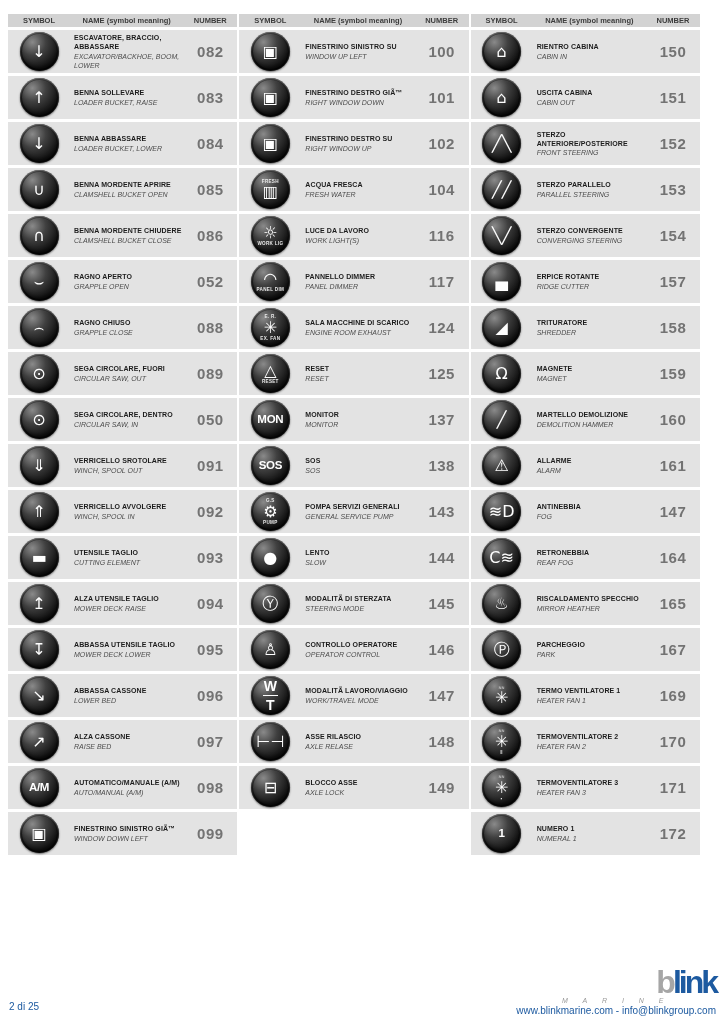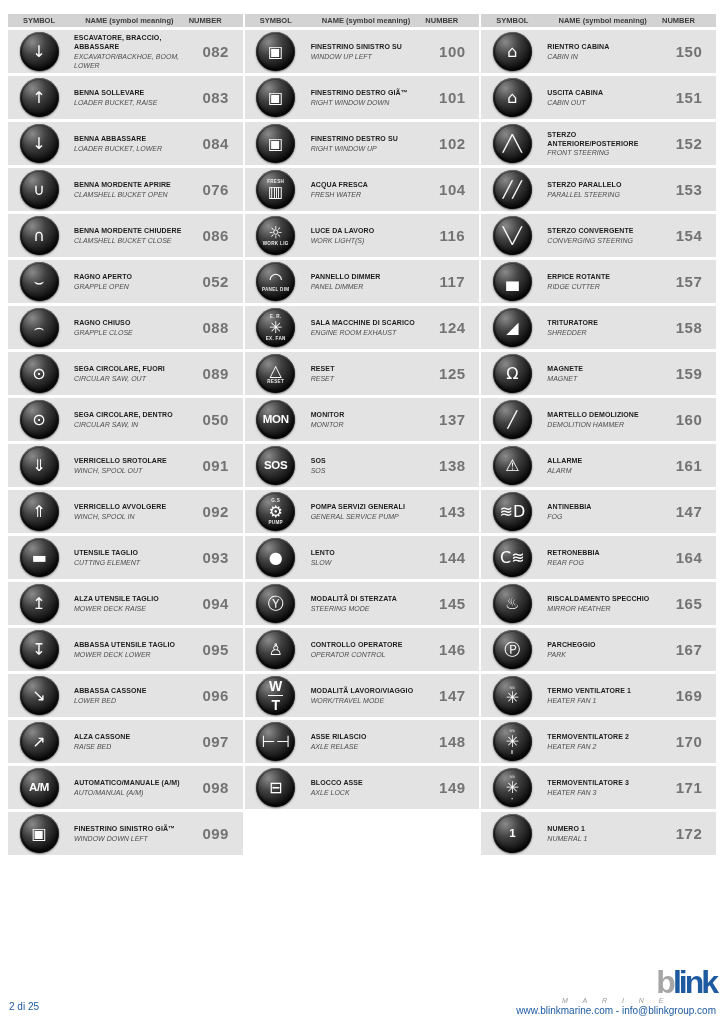"SYMBOL" .cols { padding: 14px 8px 0 8px -> 14px 24px 0 8px }
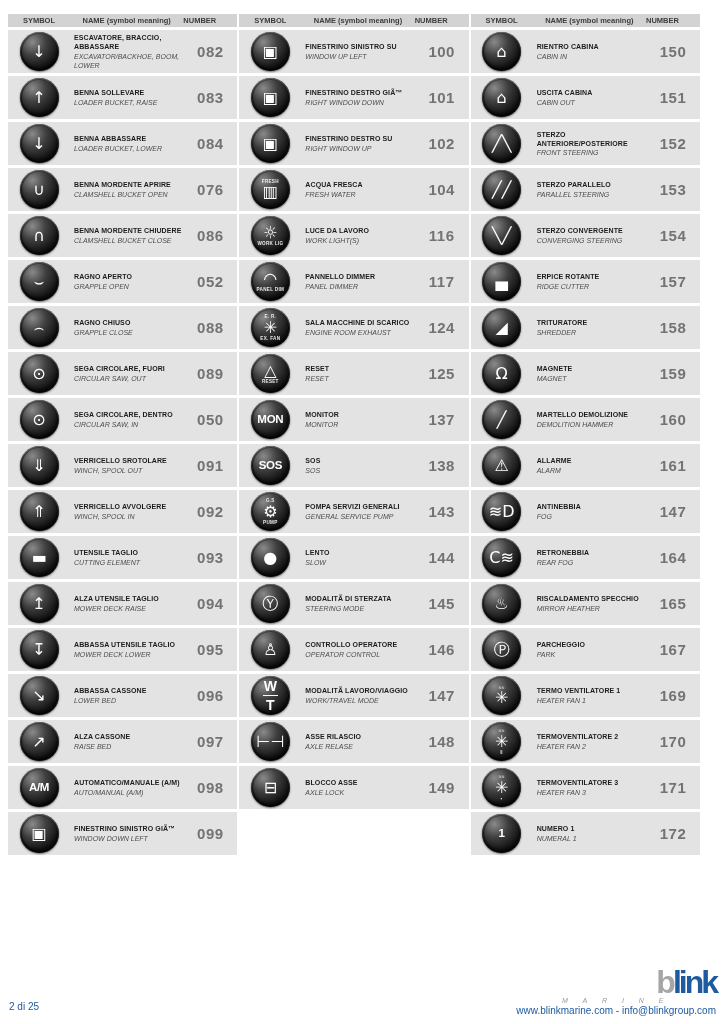"NUMBER" .colhead .h-num { text-align: left -> center }
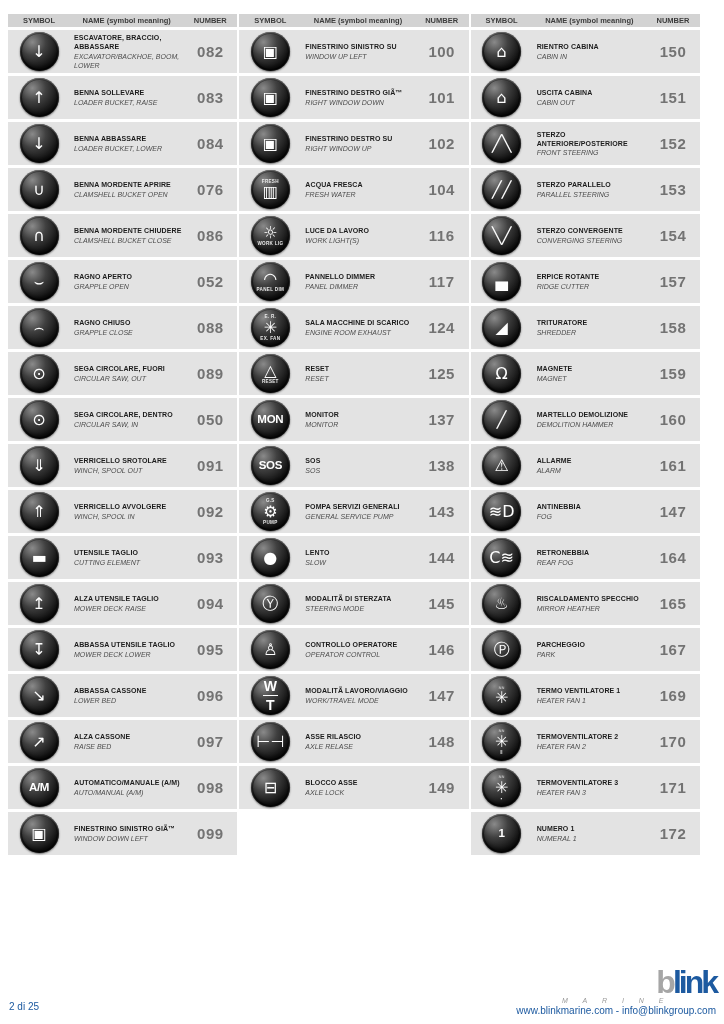"076" div.num { text: 076 -> 085 }
